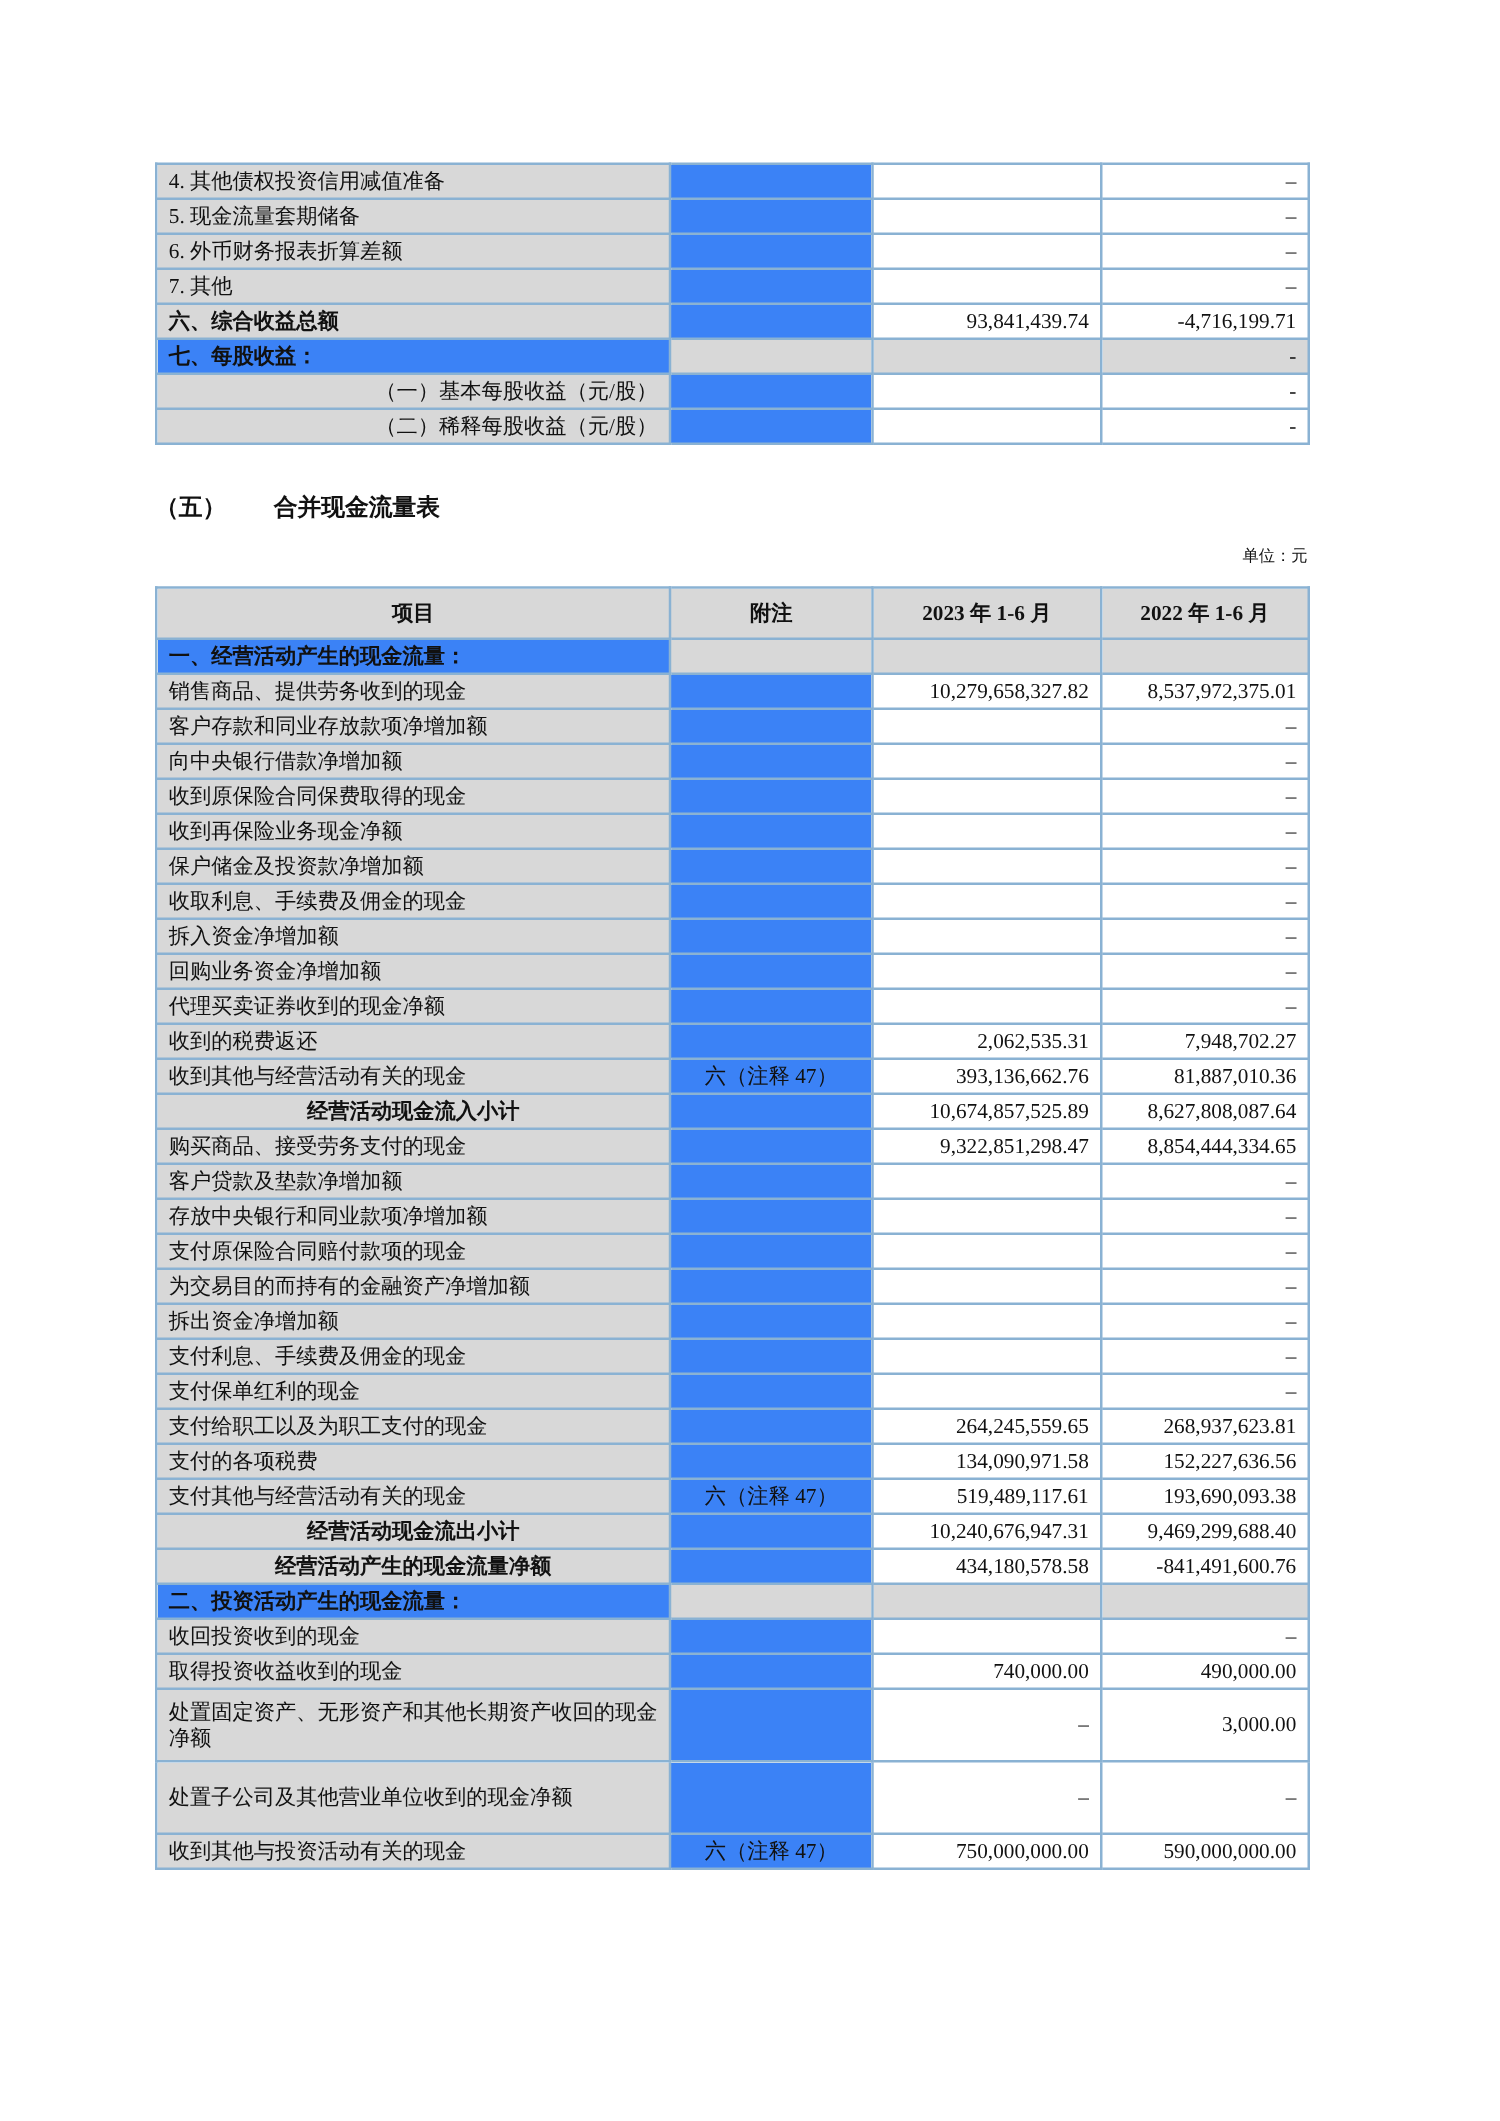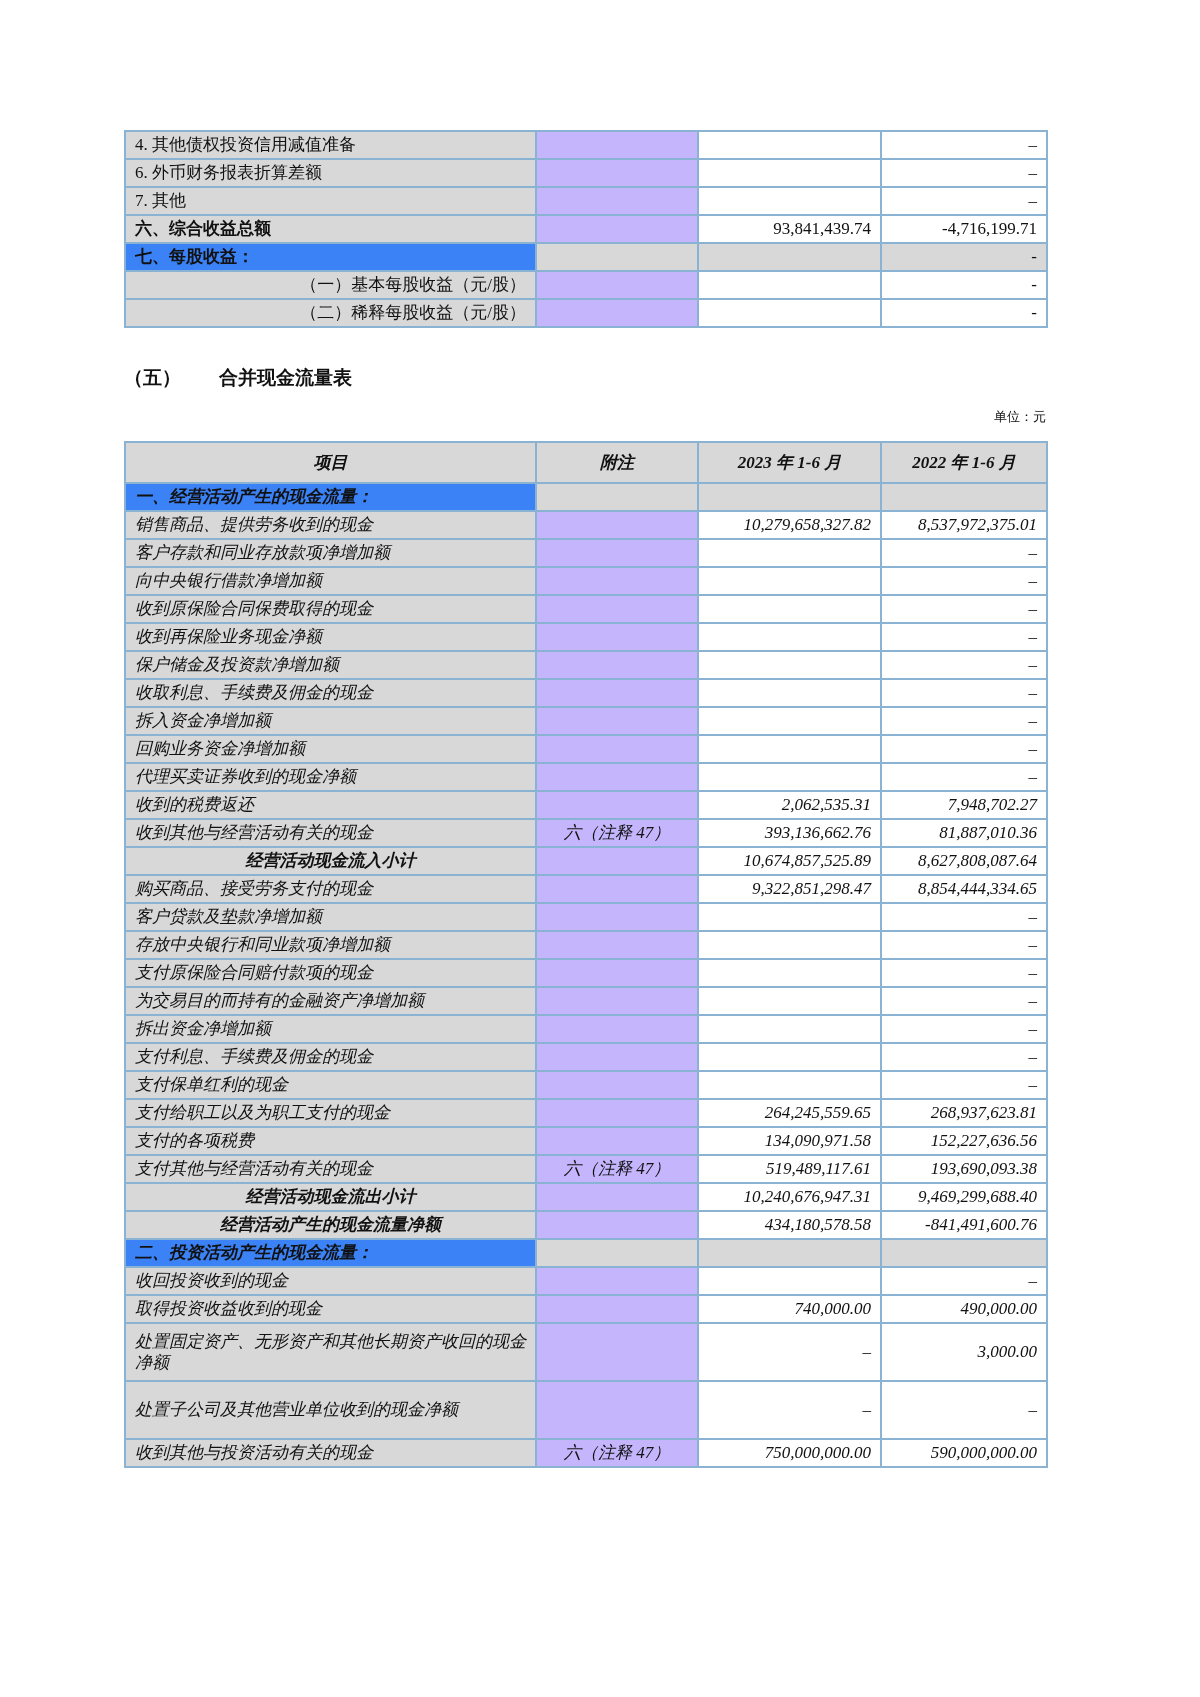"5. 现金流量套期储备" tr.r-item { html: none -> <tr> <td>5. 现金流量套期储备</td> <td></td> <td></td> <td>–</td> </tr> }
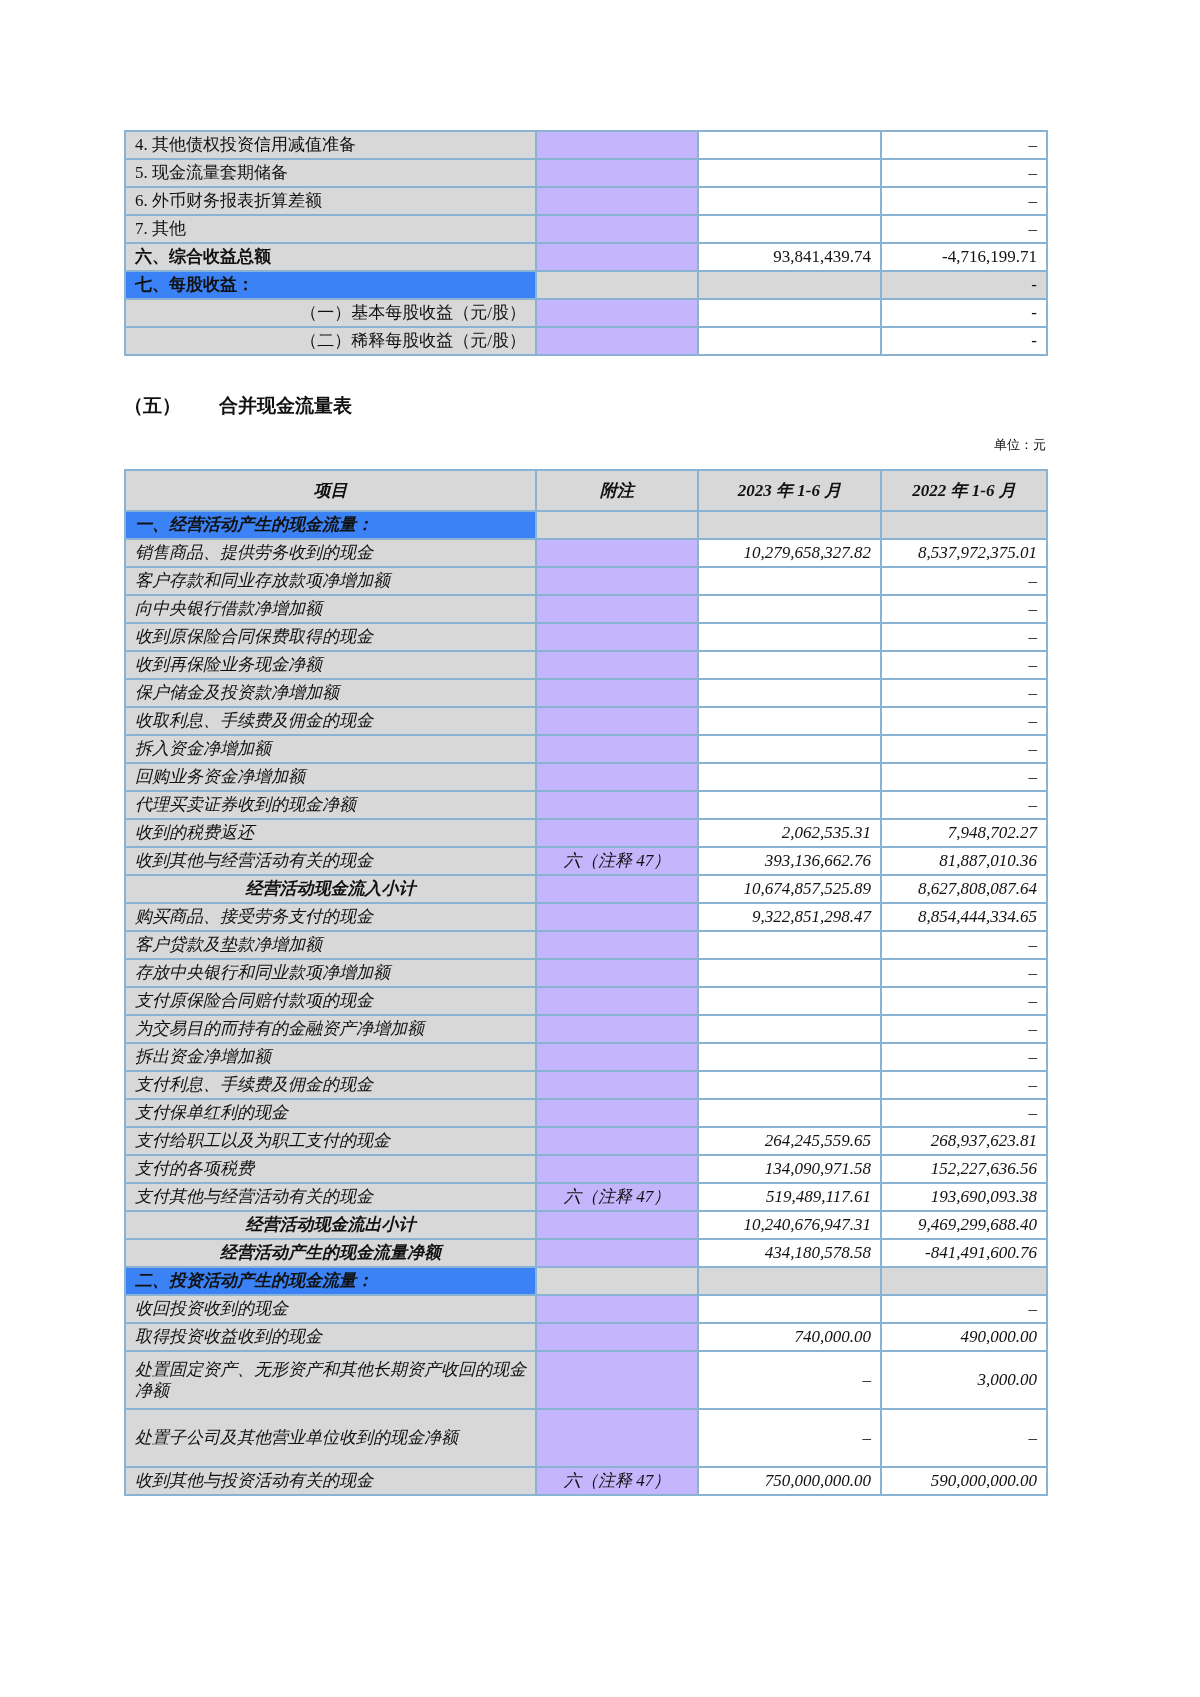"项目" .main-table { font-style: italic -> none }
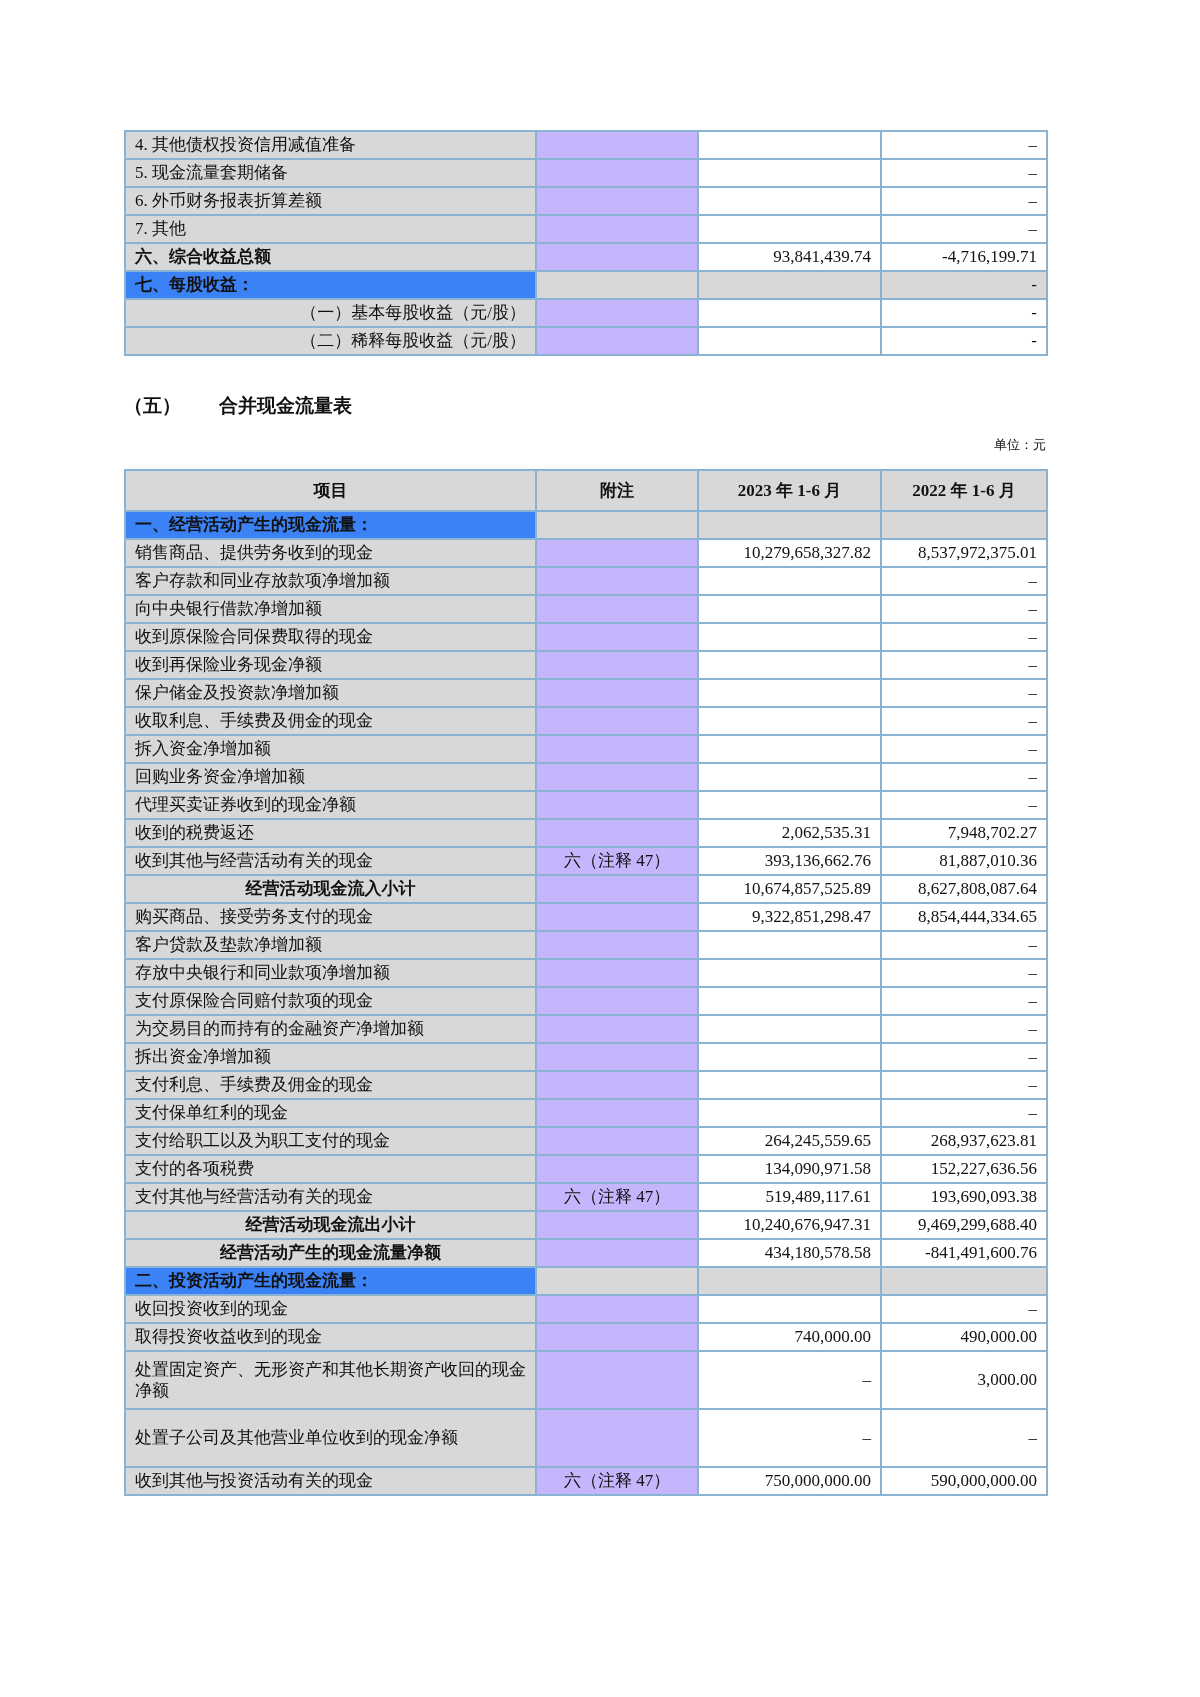"六（注释 47）" td.c-note { background: #c4b5fd -> #3b82f6 }
